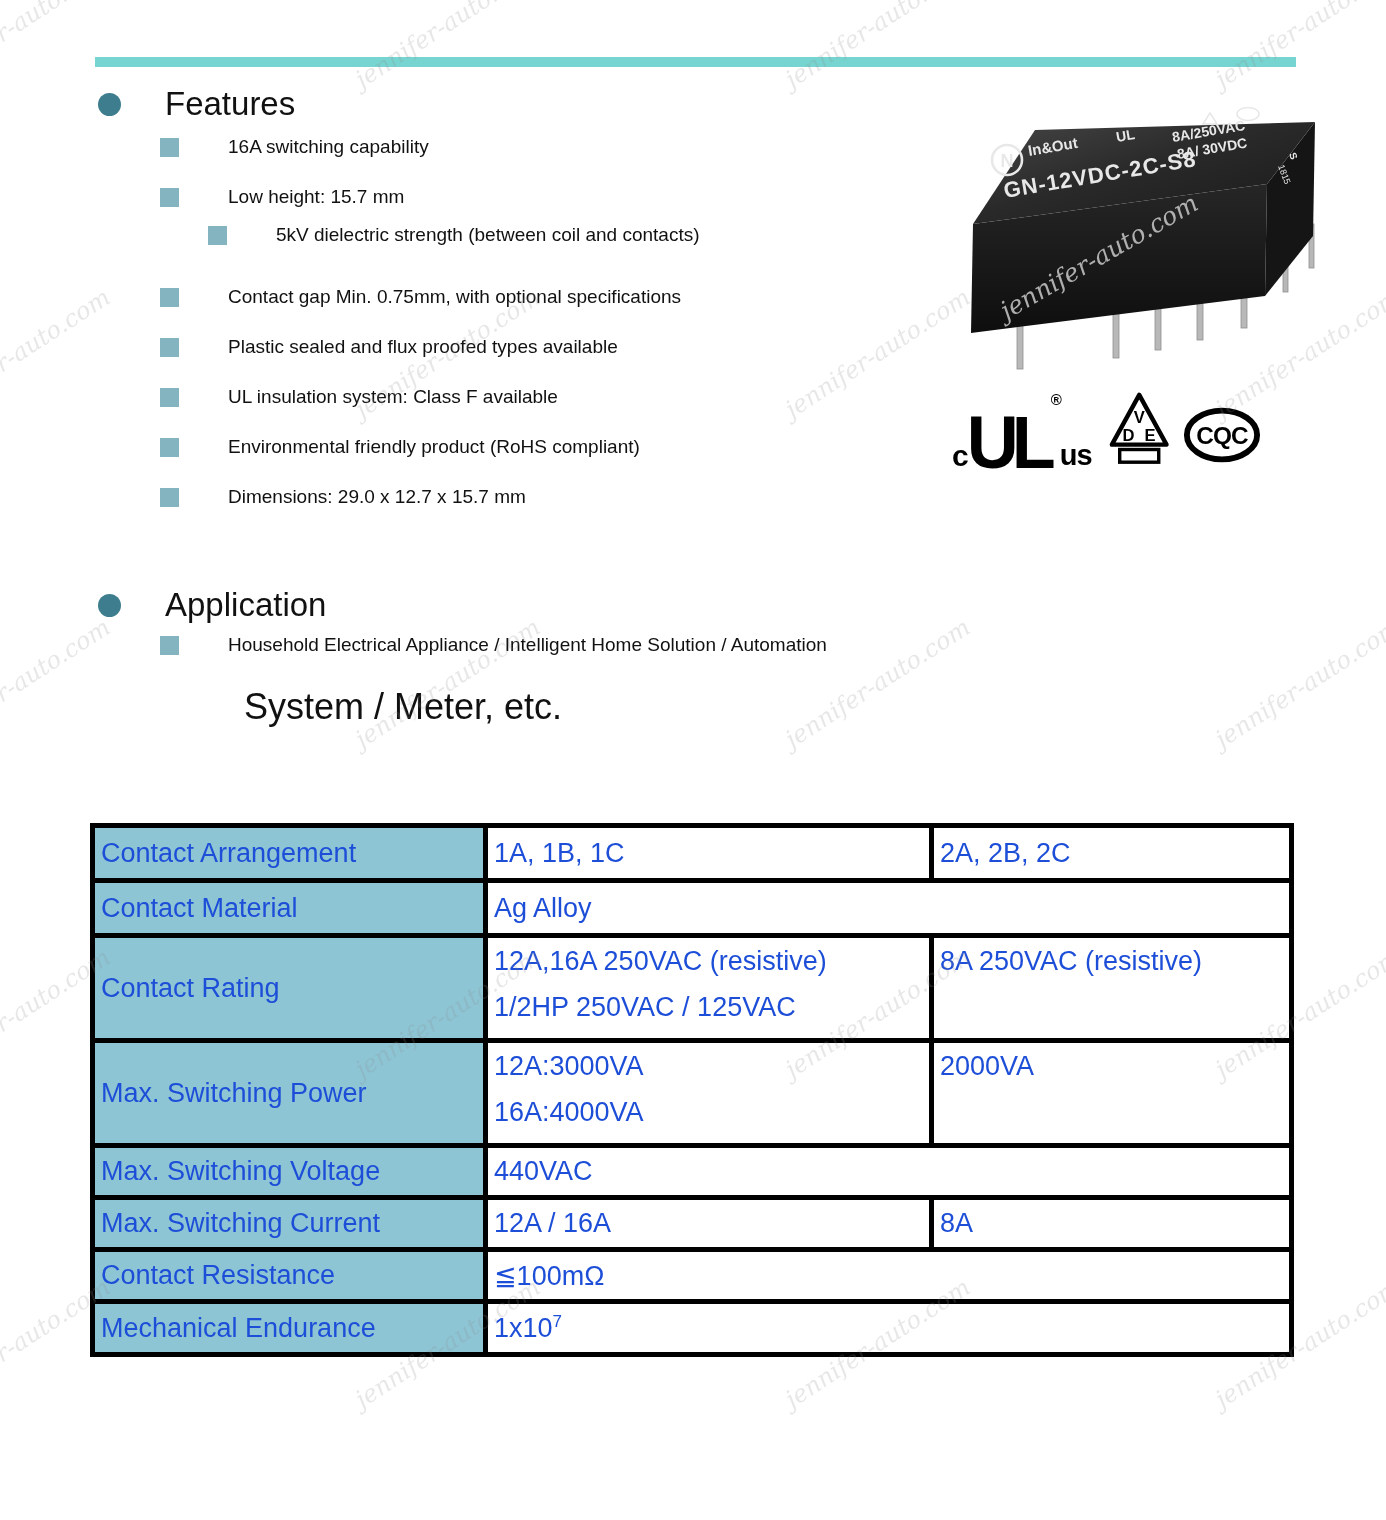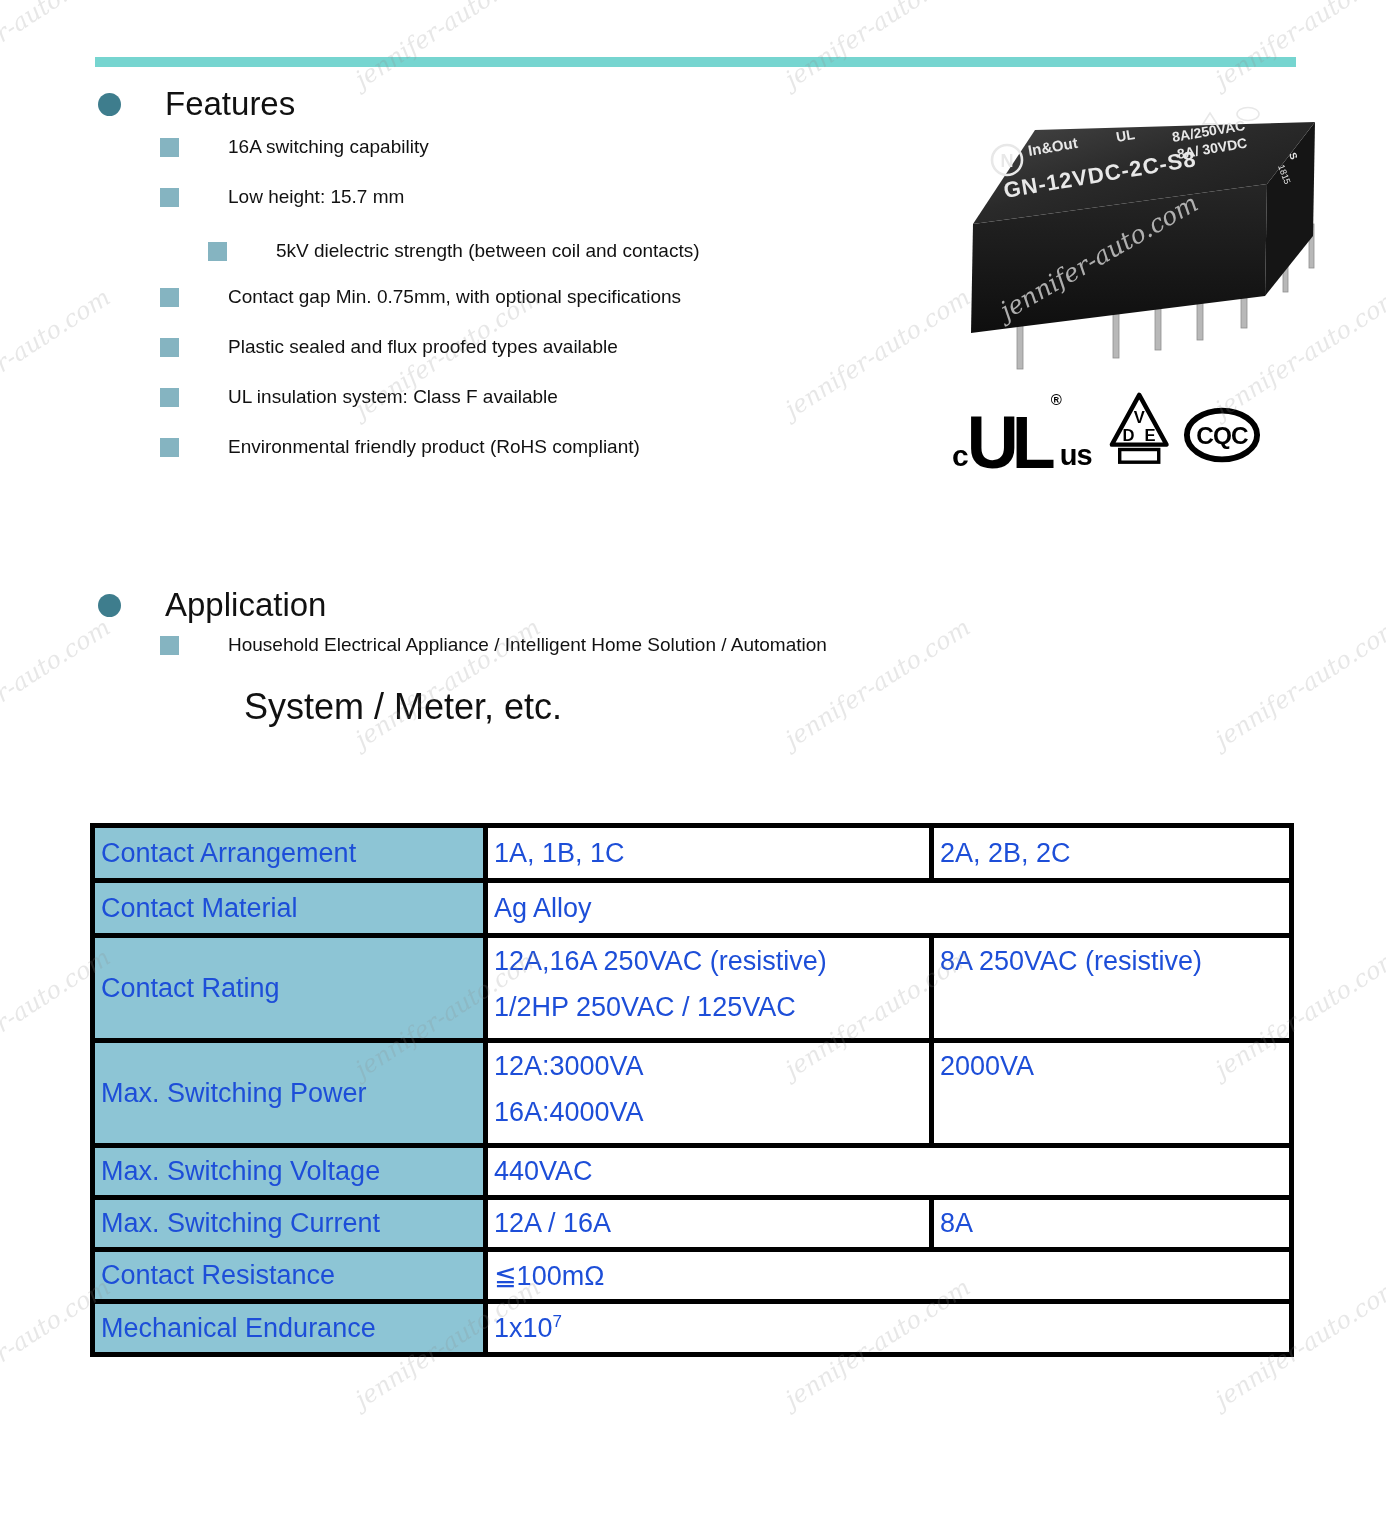"5kV dielectric strength (between coil" div.b-item { top: 240px -> 224px }
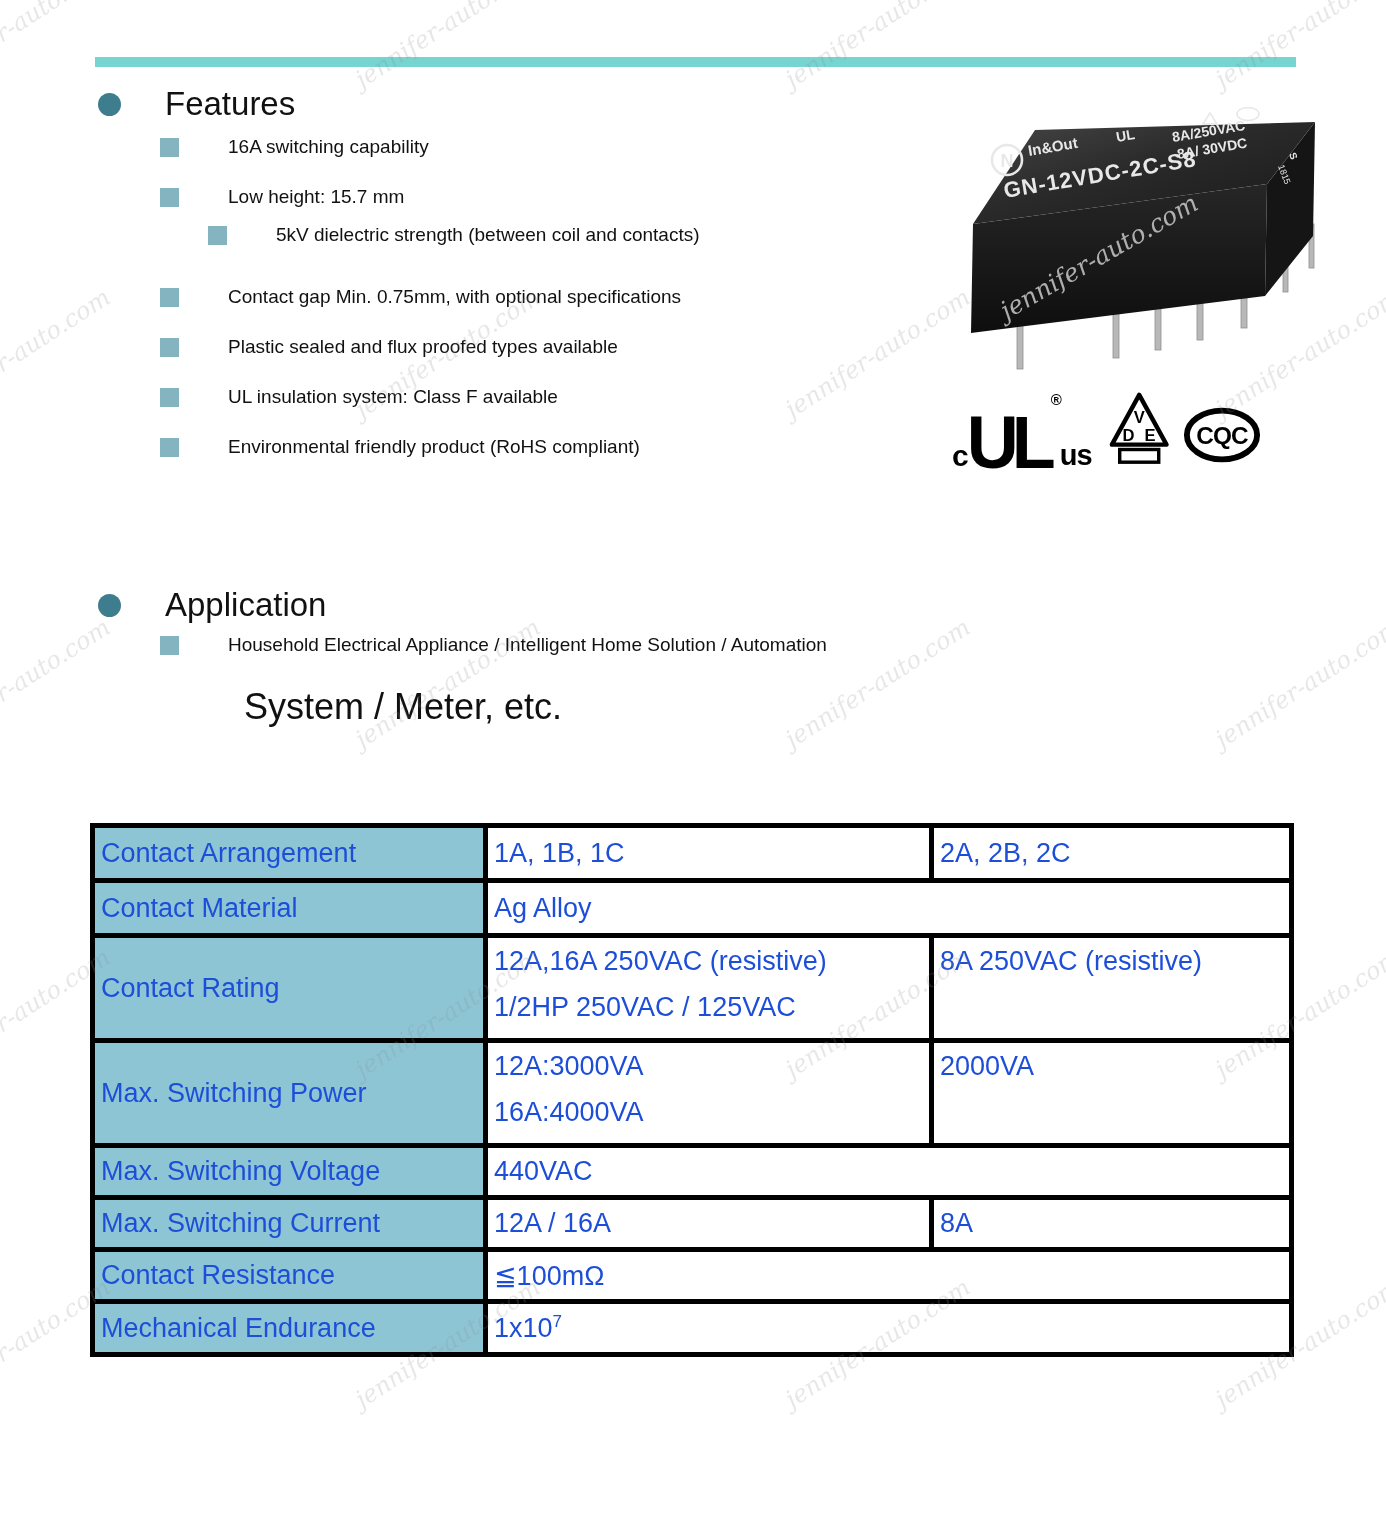"Dimensions: 29.0 x 12.7 x" div.b-item { html: none -> <div> <span></span> <span>Dimensions: 29.0 x 12.7 x 15.7 mm</span> </div> }
